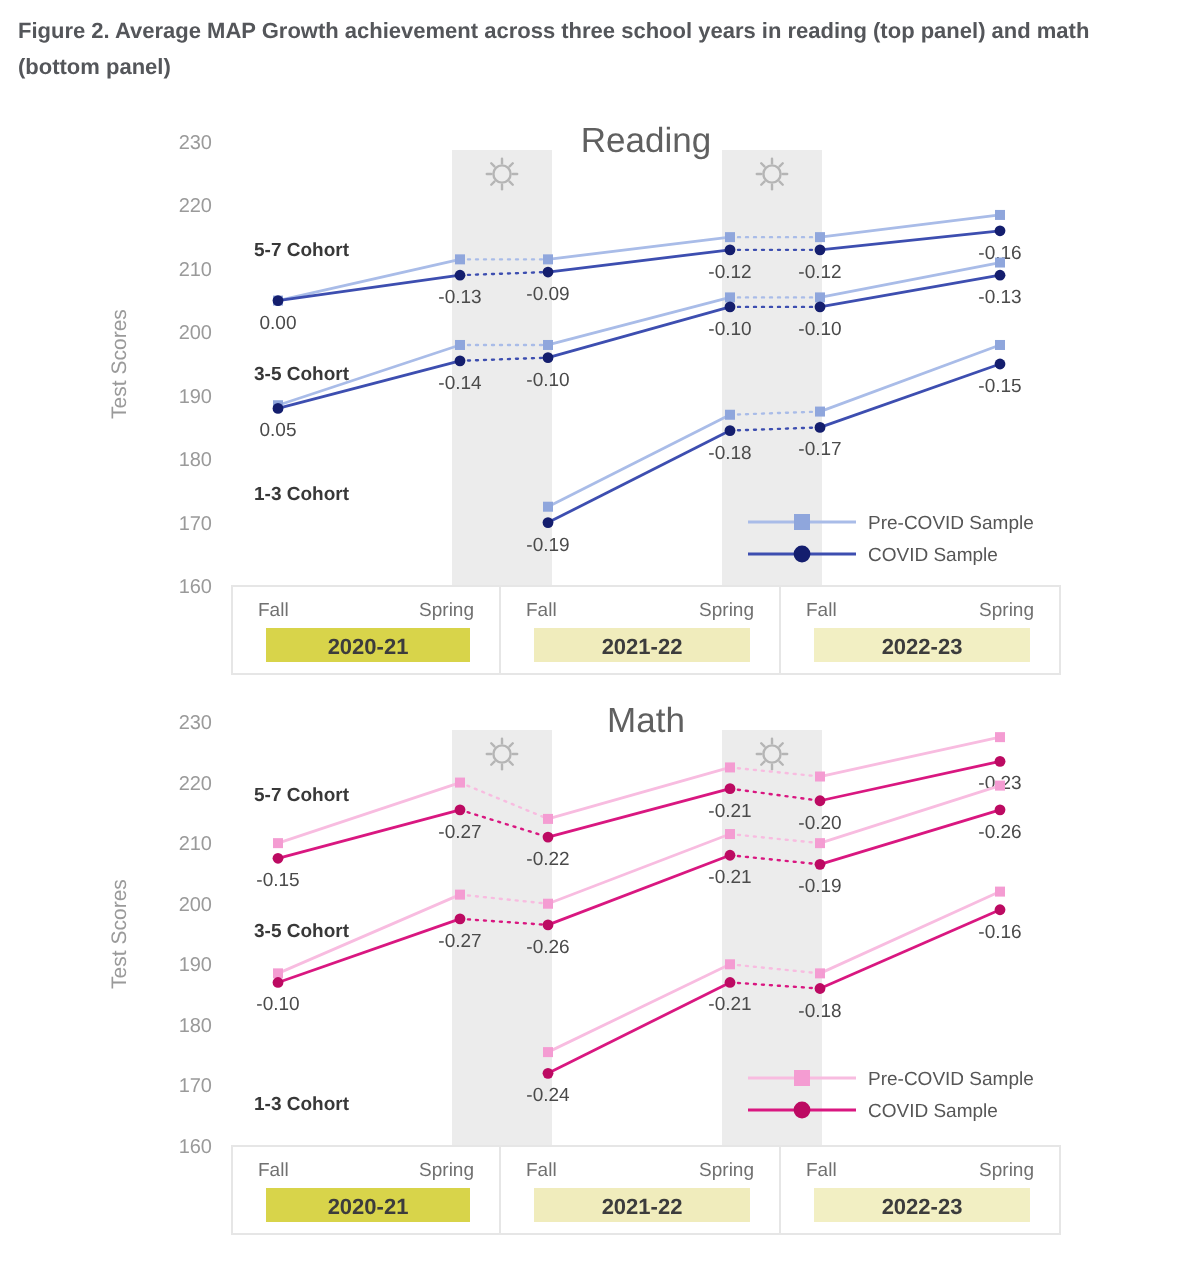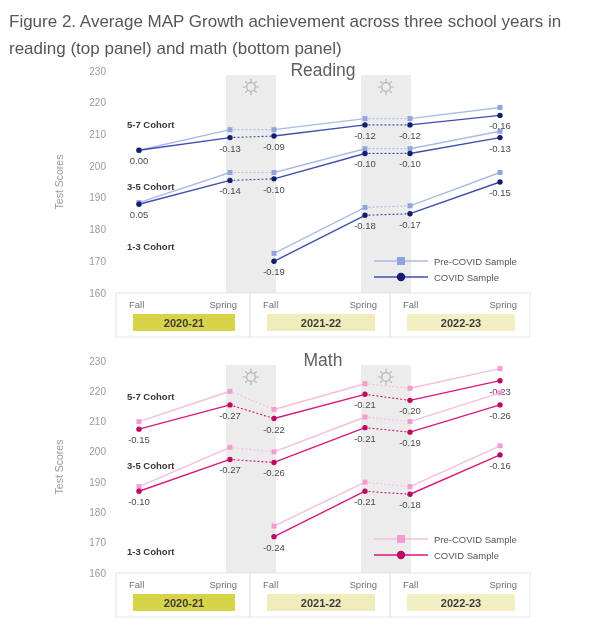"Figure 2. Average MAP Growth" .caption { font-size: 17px -> 11px; font-weight: normal -> bold }
